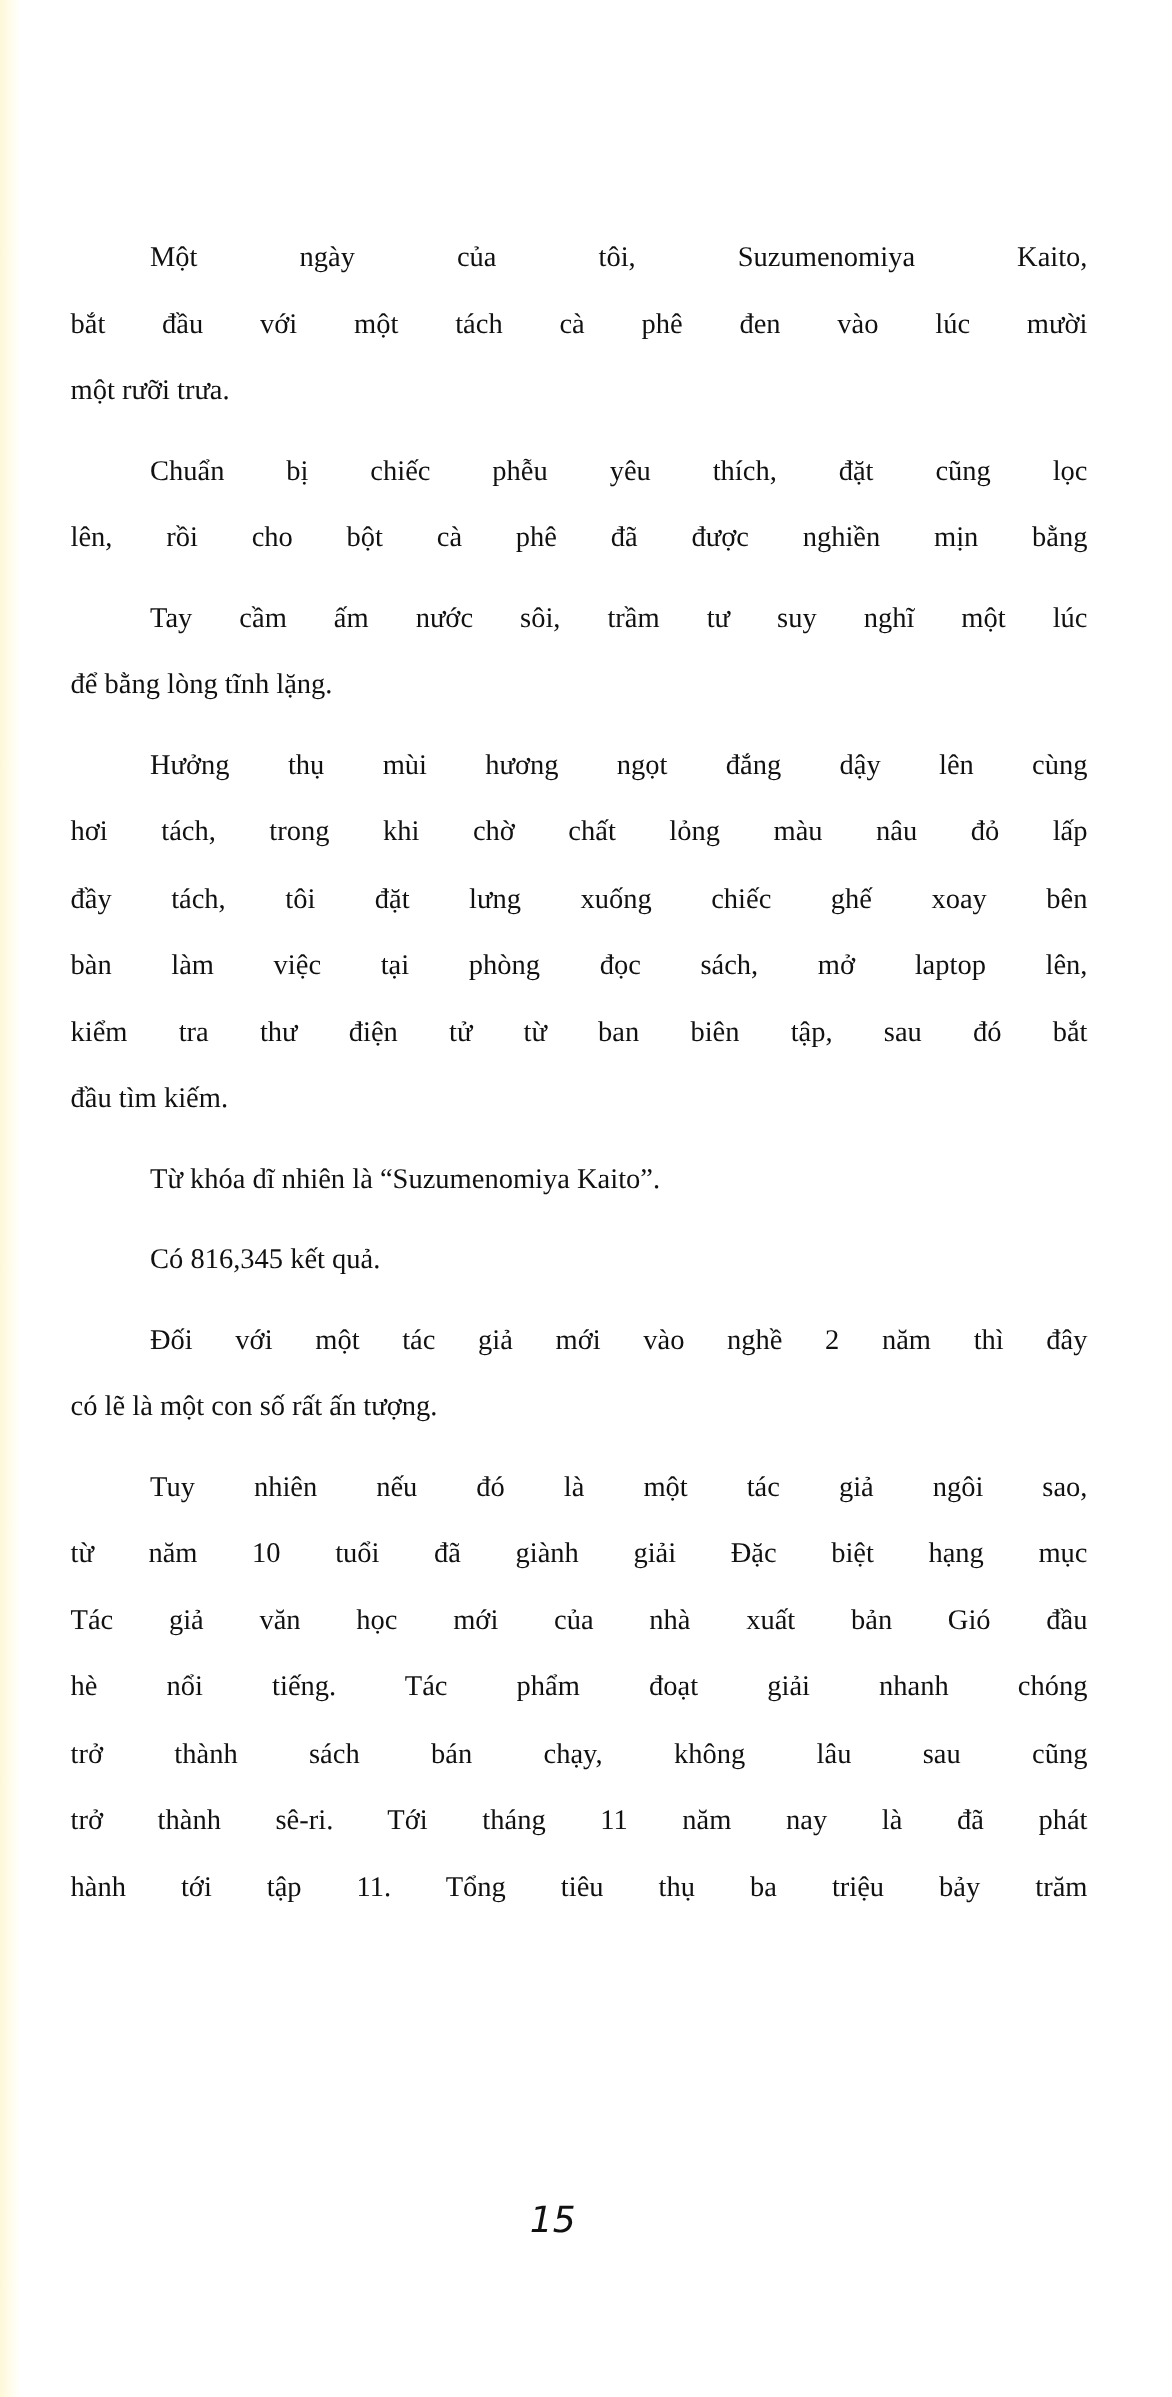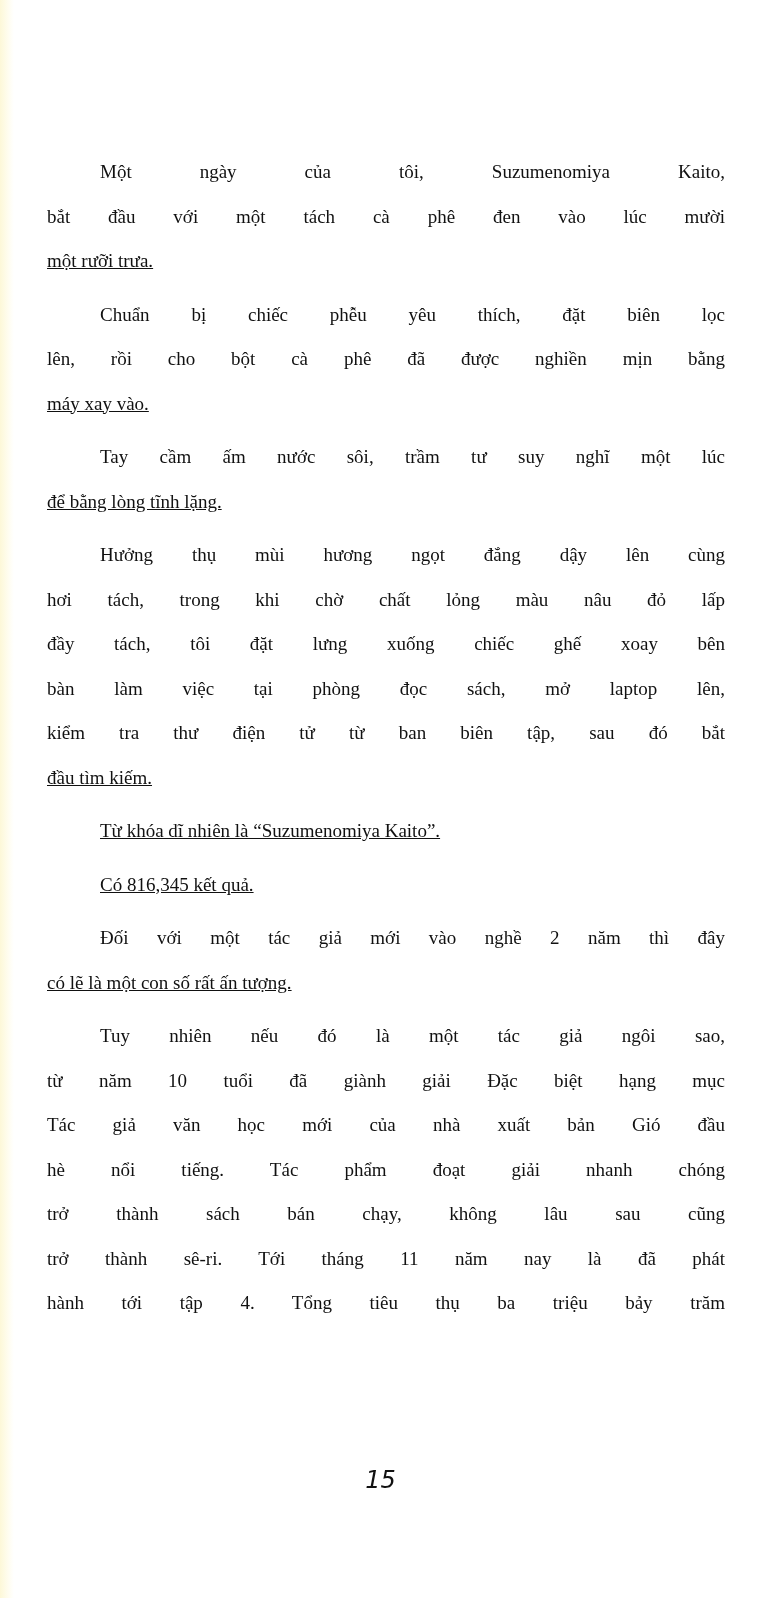"một rưỡi trưa." .line.last { text-decoration: underline -> none }
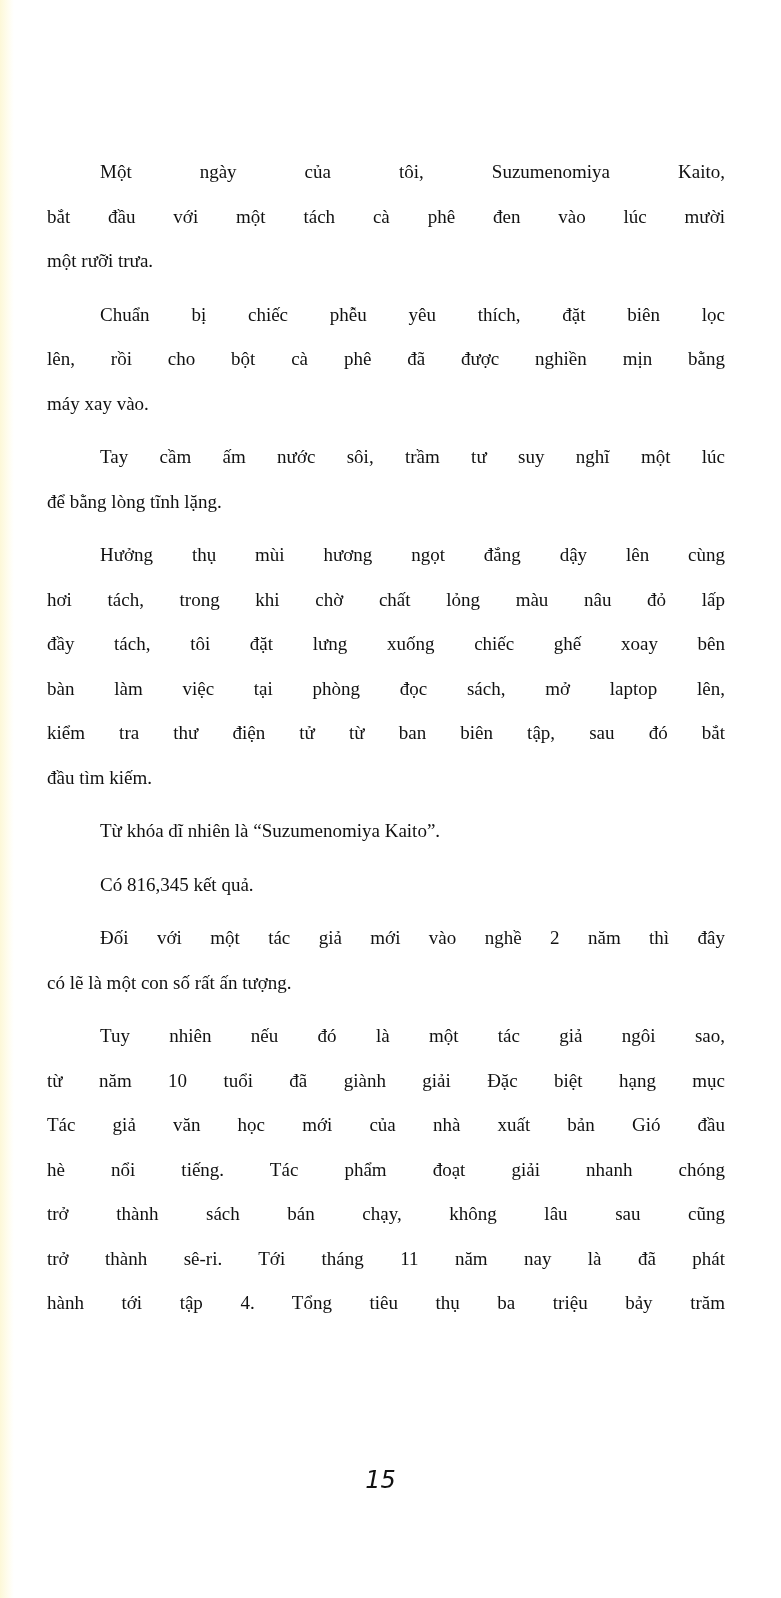"Chuẩn bị chiếc phễu yêu" span.line { text: biên -> cũng }
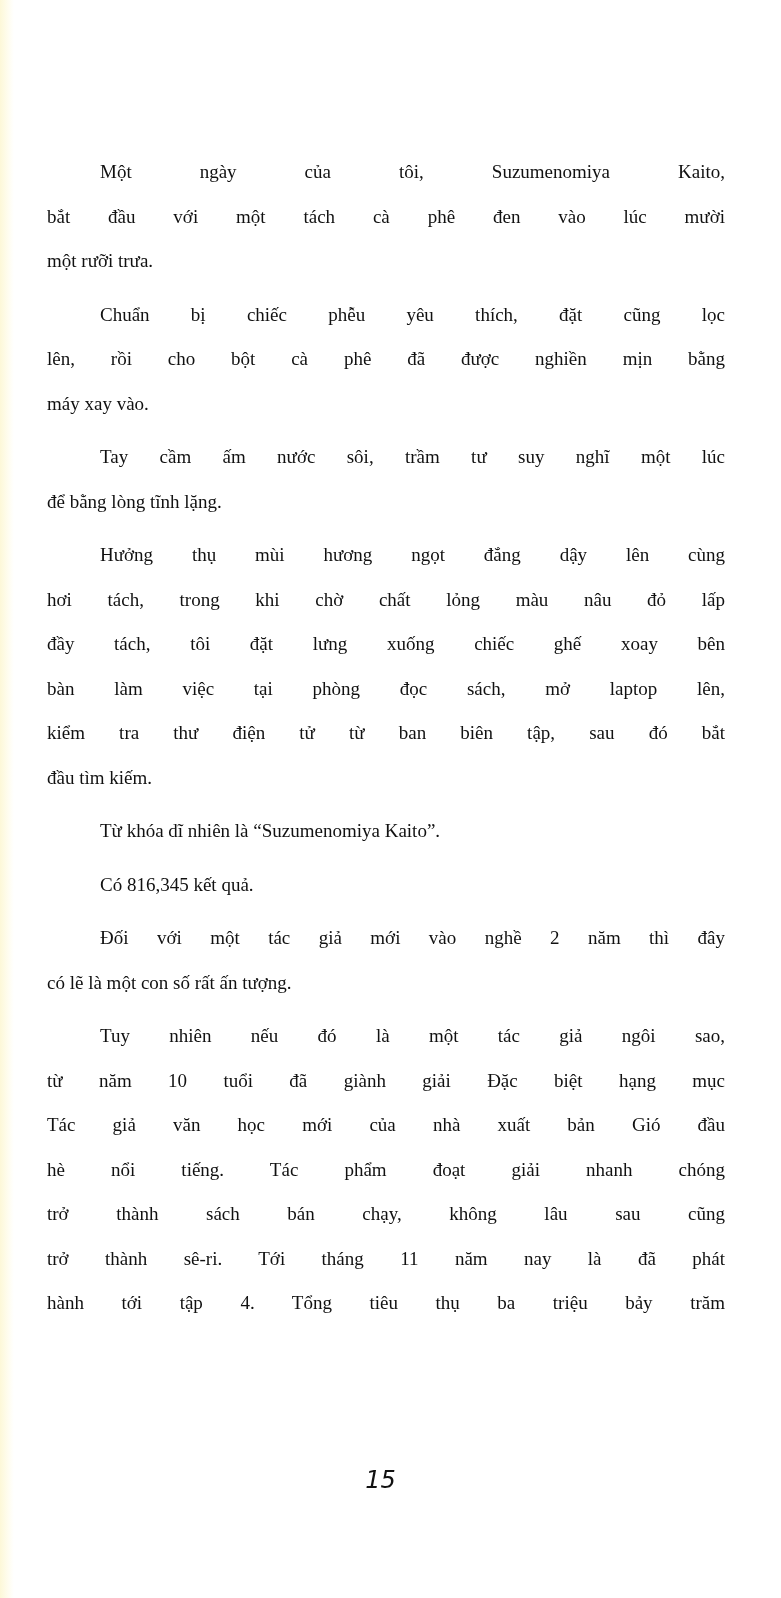"máy xay vào." span.line { html: <span>máy xay vào.</span> -> none }
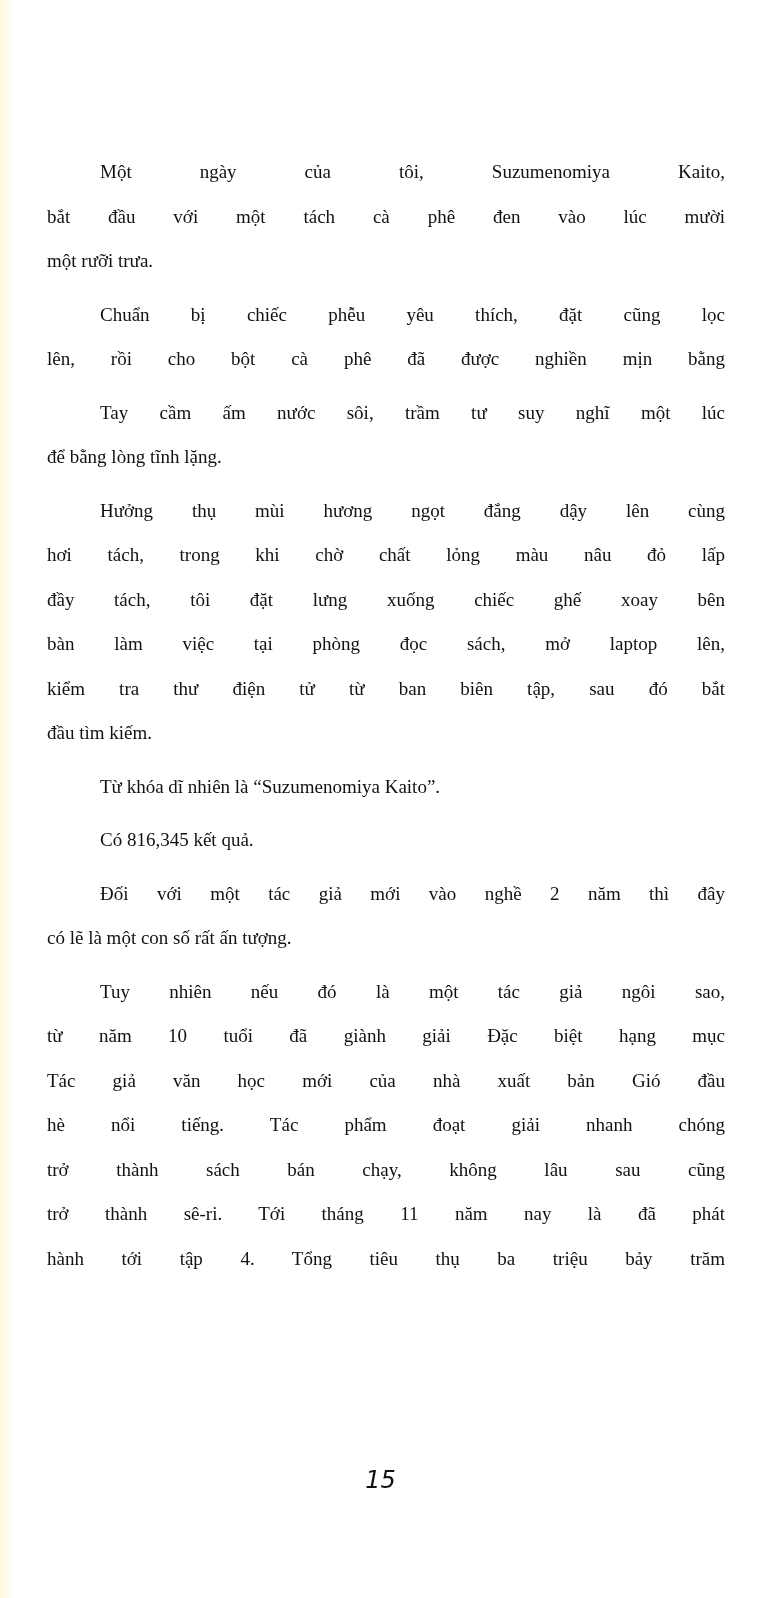"hành tới tập 4. Tổng" span.line { text: 4 -> 11 }
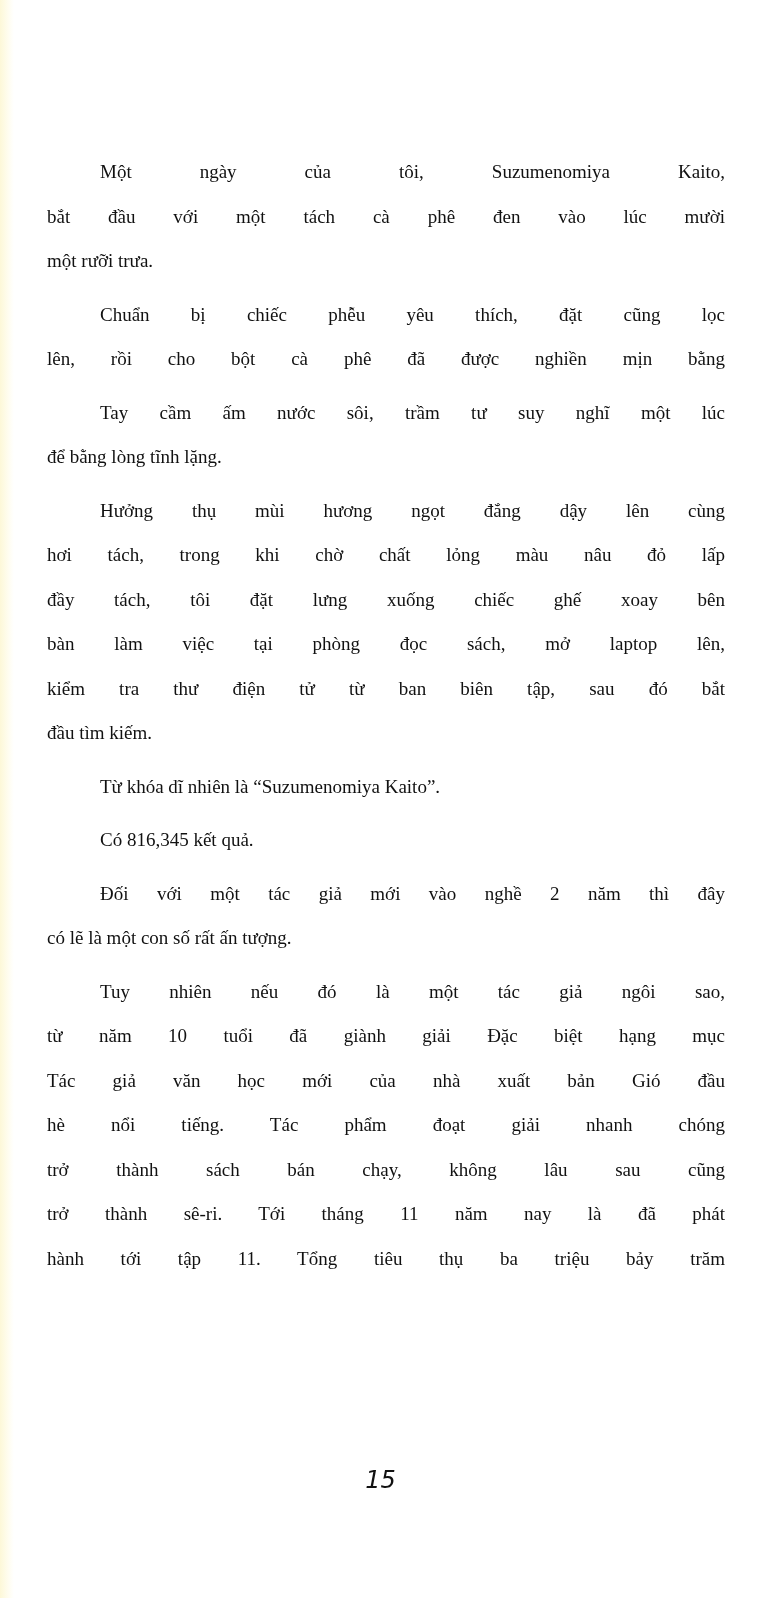"15" .page-number { padding-left: 12px -> none }
